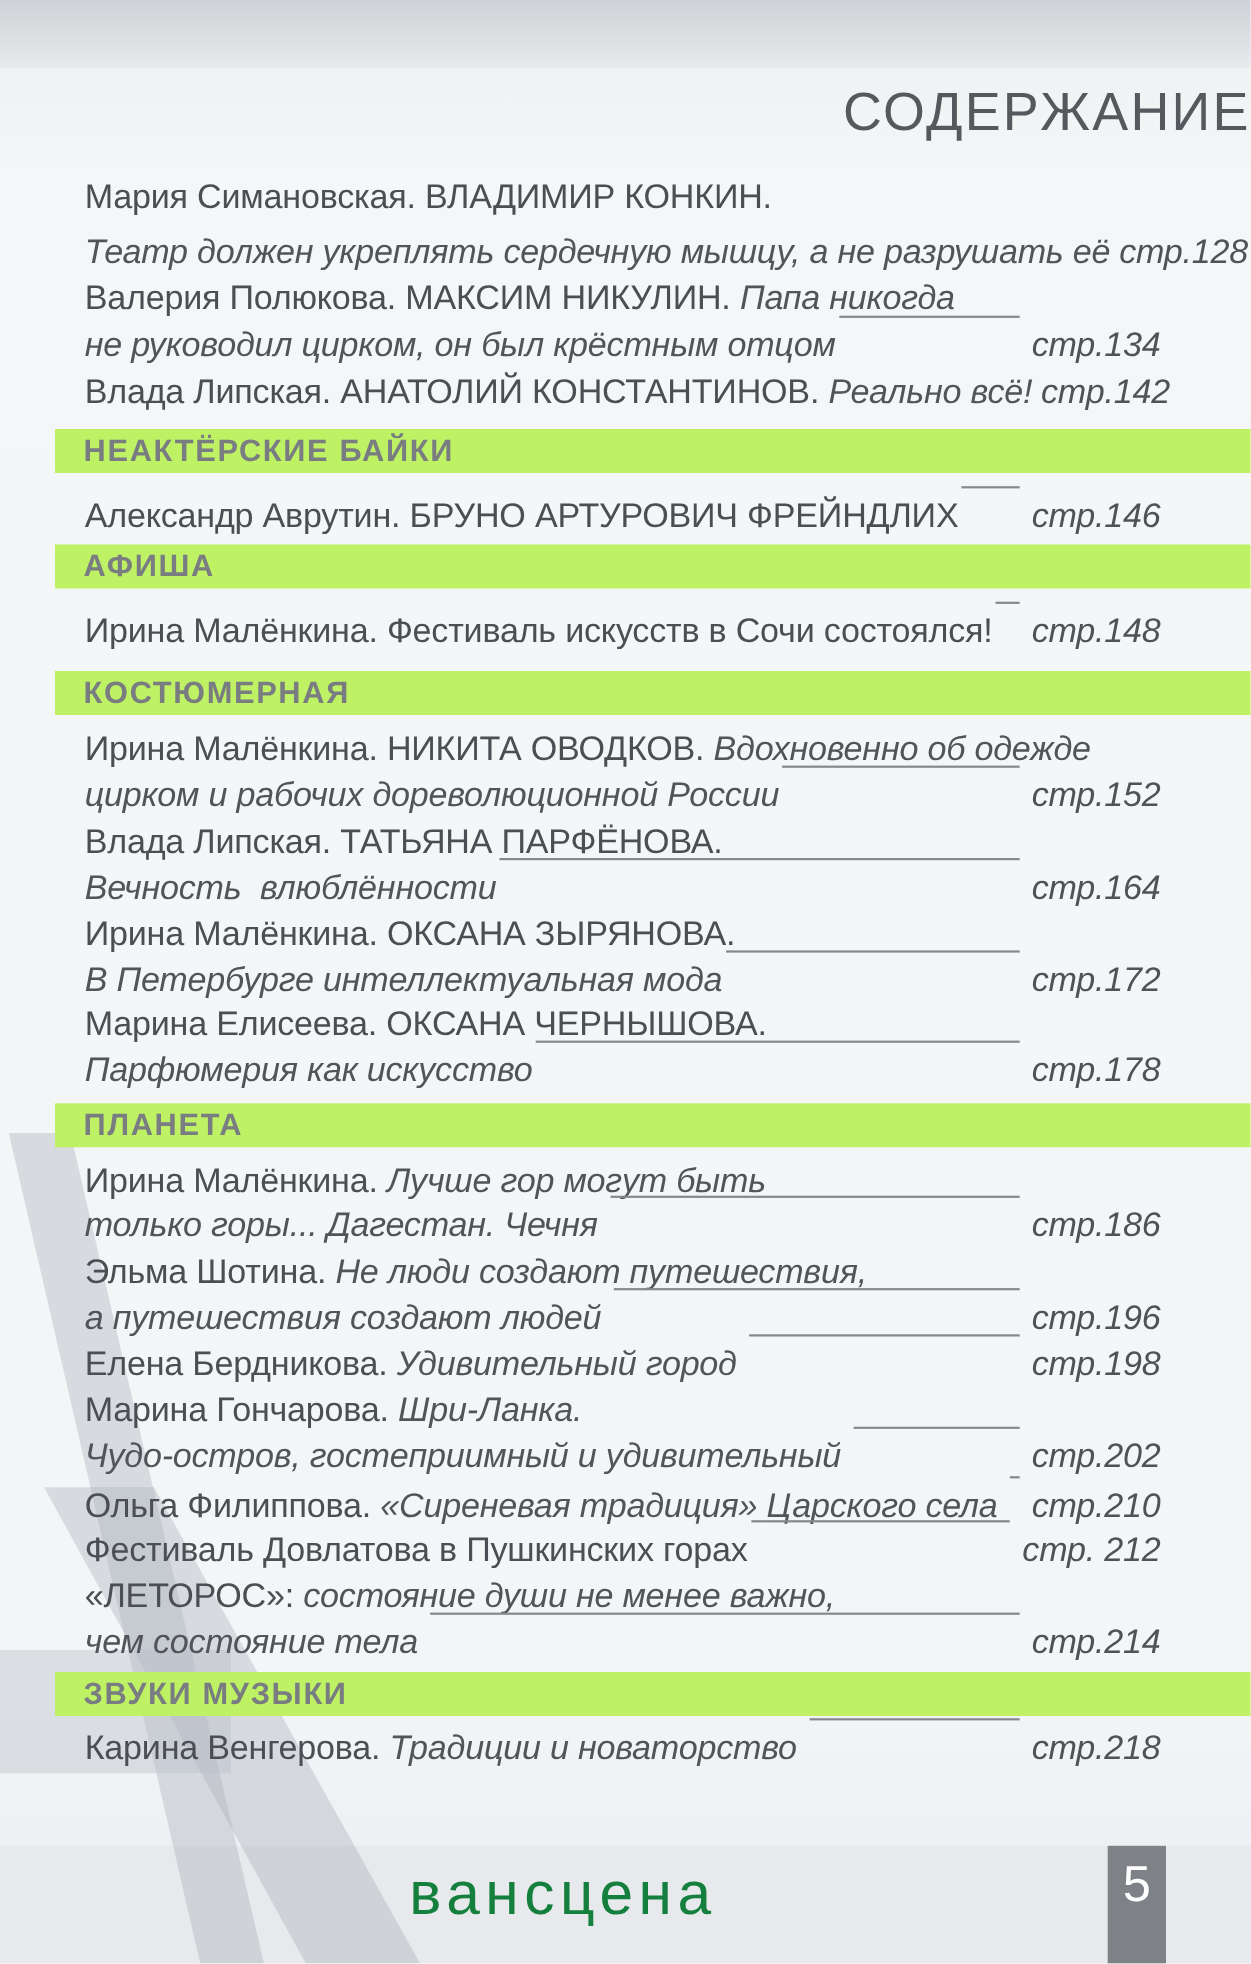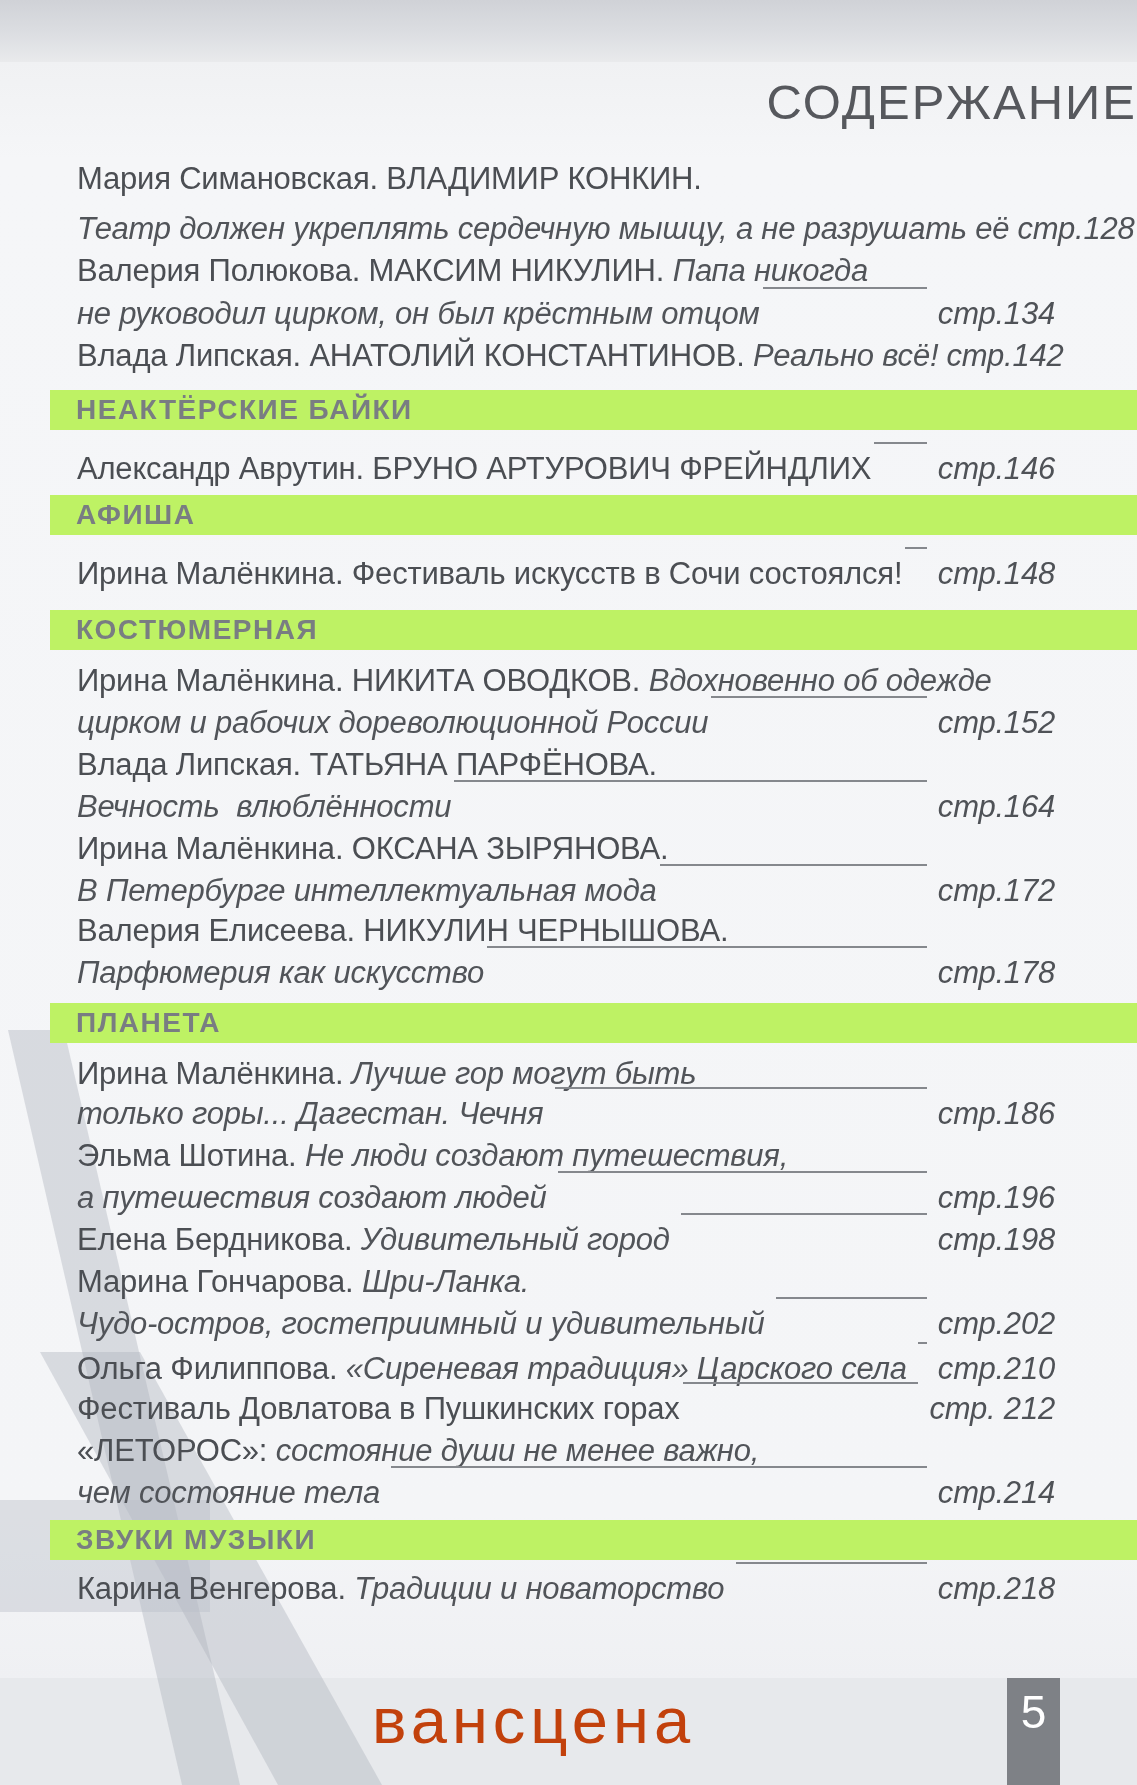"Валерия Елисеева. НИКУЛИН ЧЕРНЫШОВА." span.a { text: Валерия Елисеева. НИКУЛИН -> Марина Елисеева. ОКСАНА }
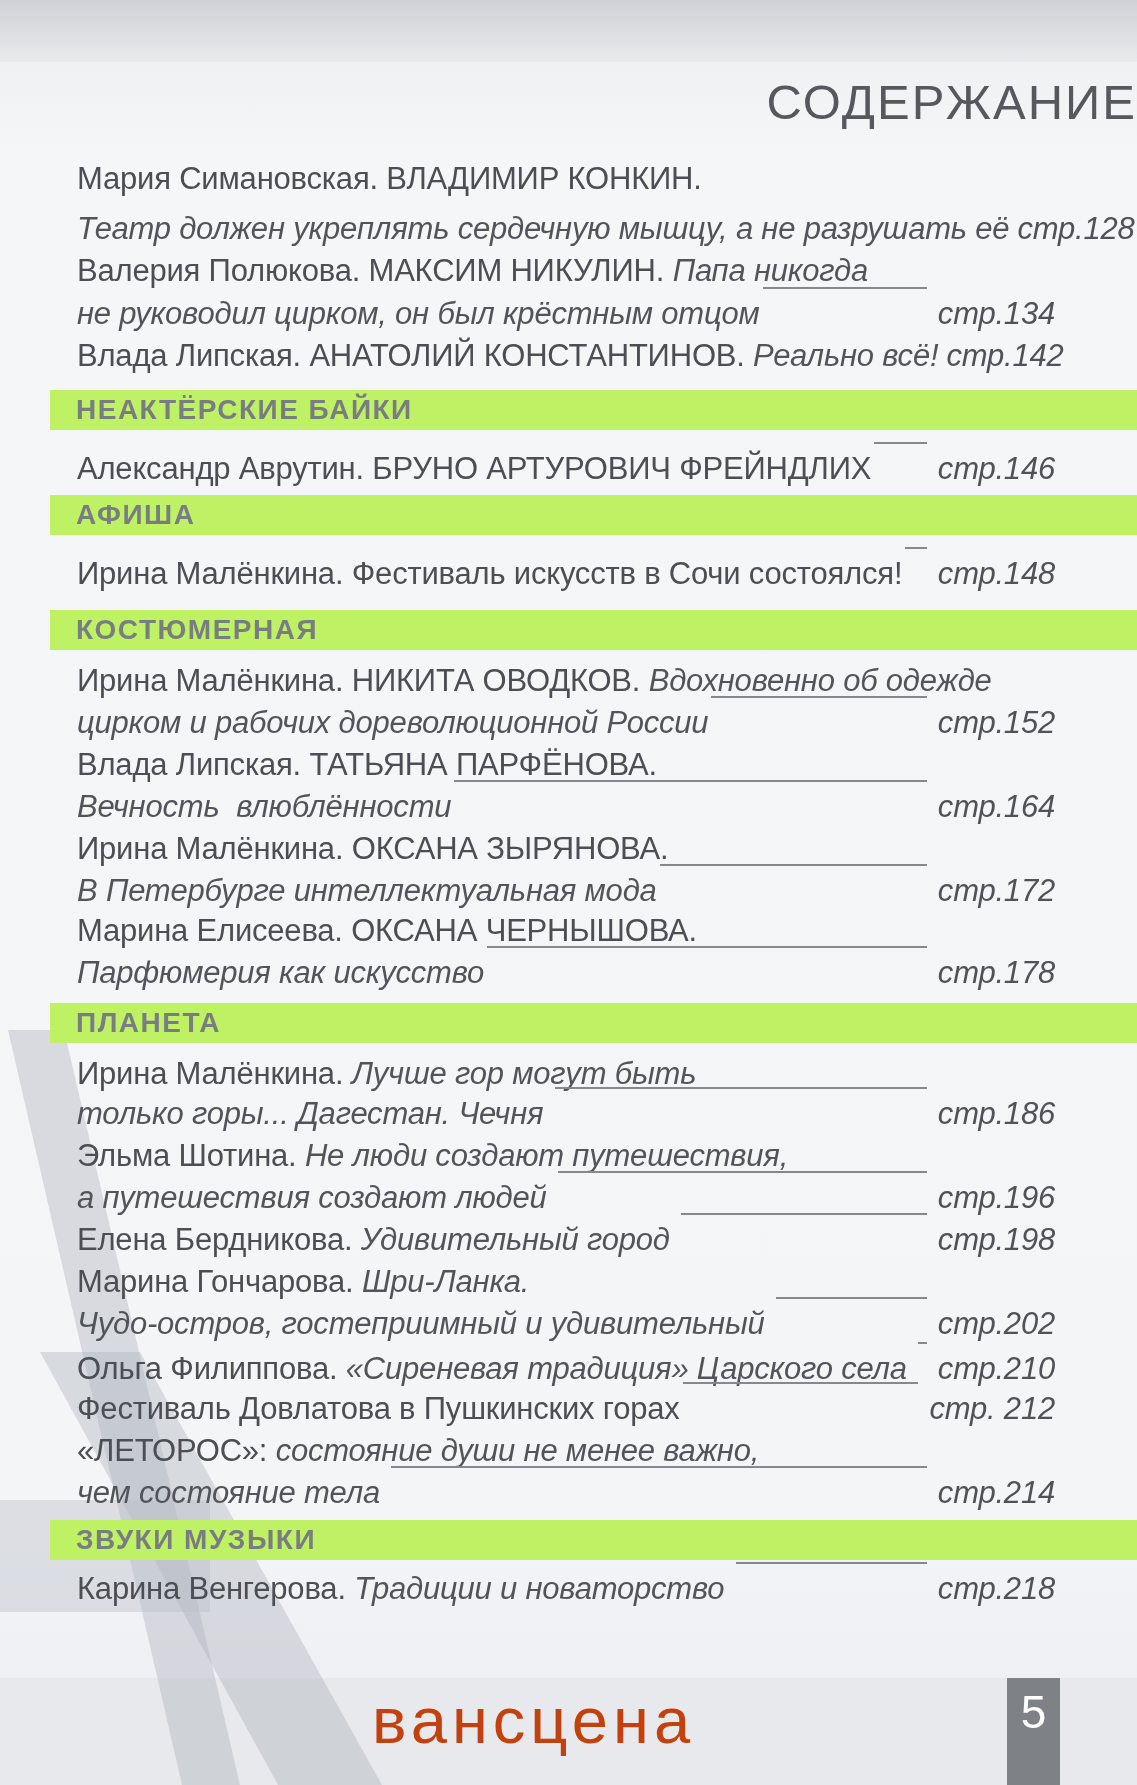"вансцена" .watermark-word { color: #c2410c -> #15803d; font-size: 65px -> 55px }
